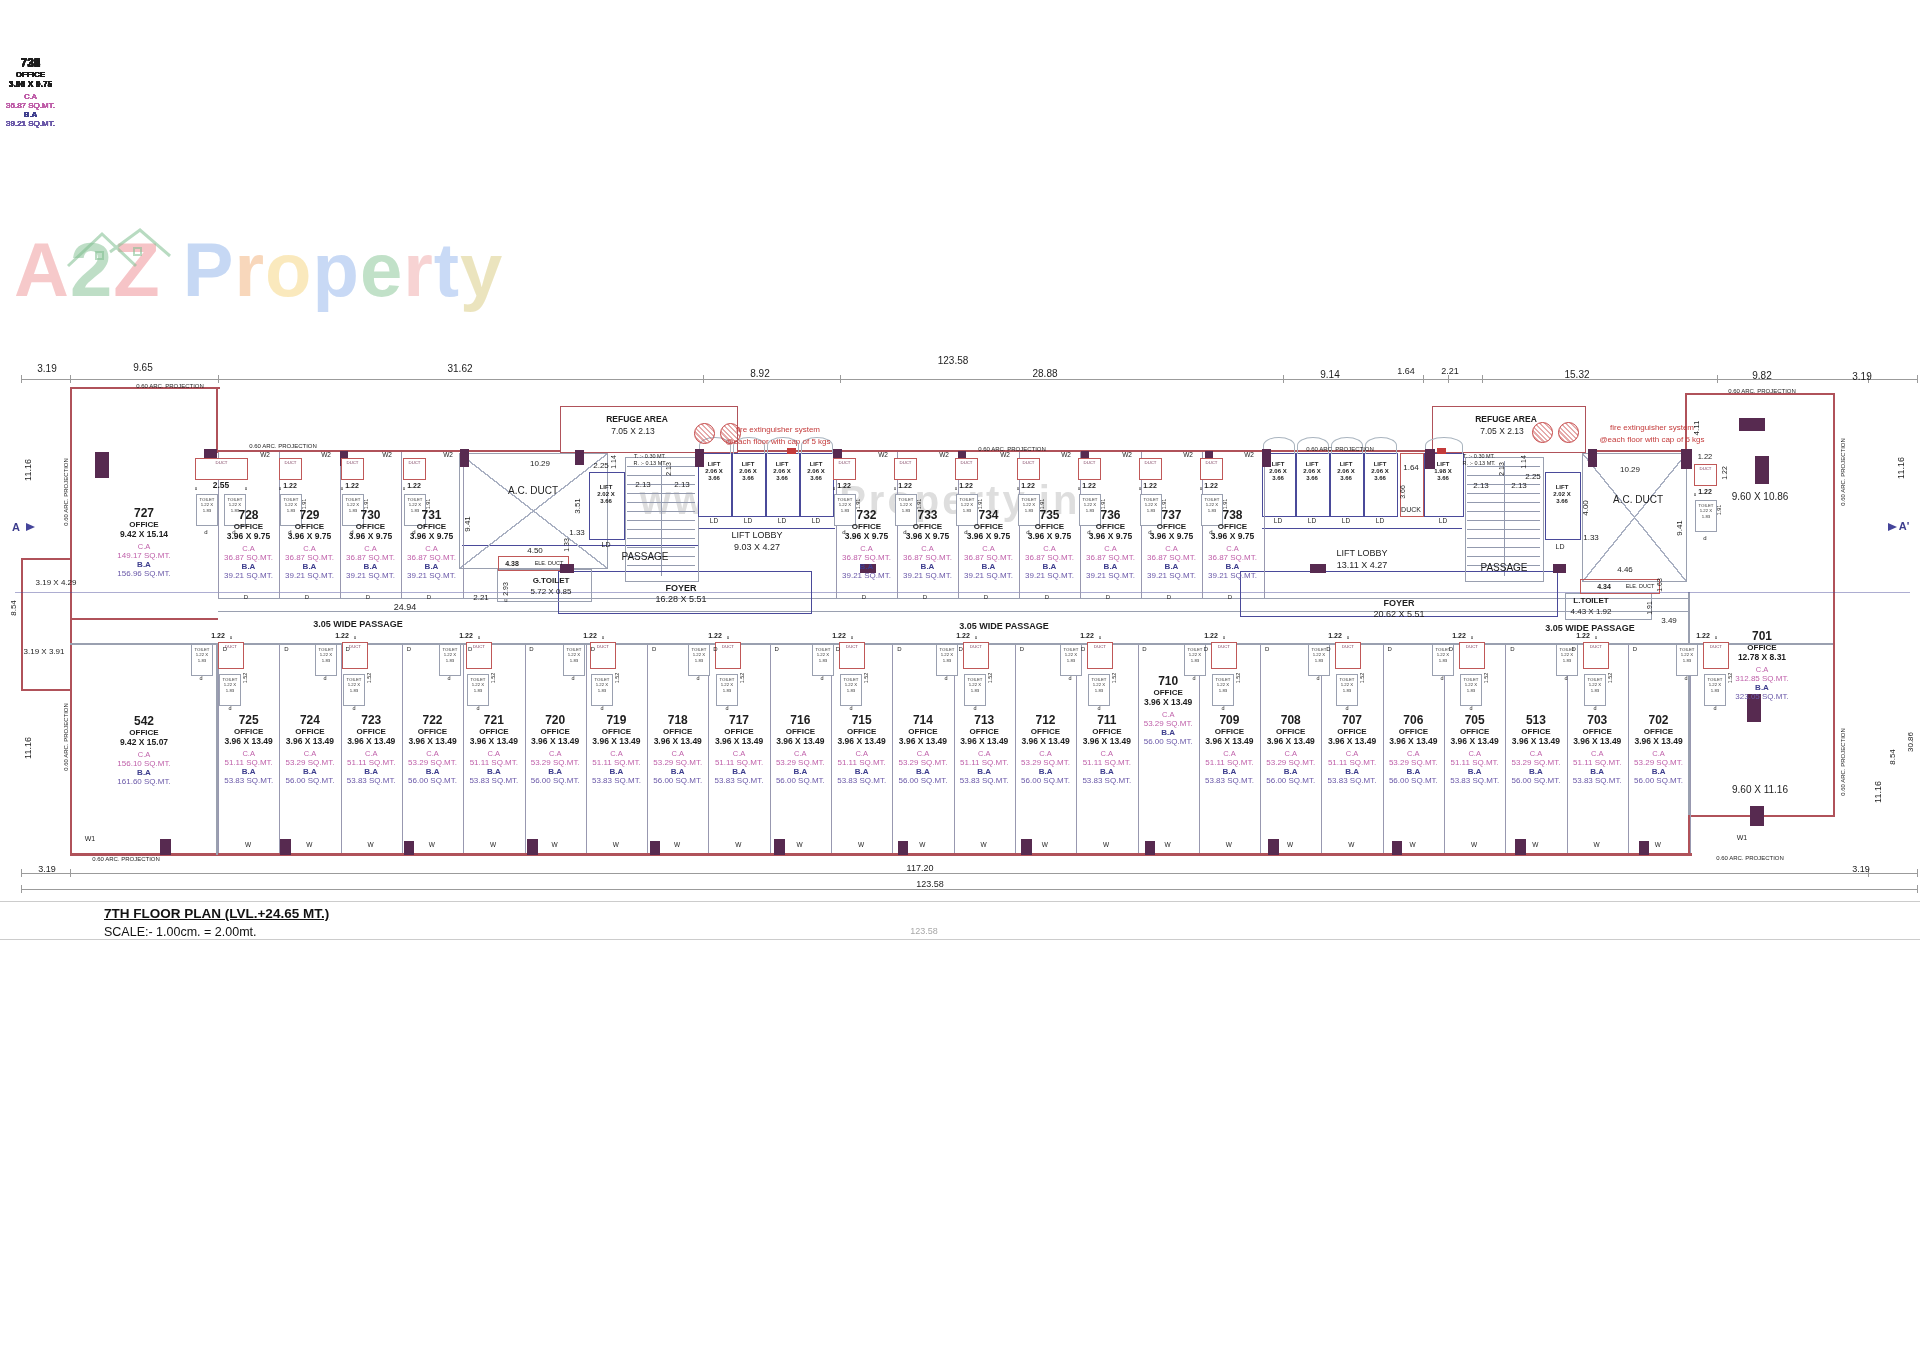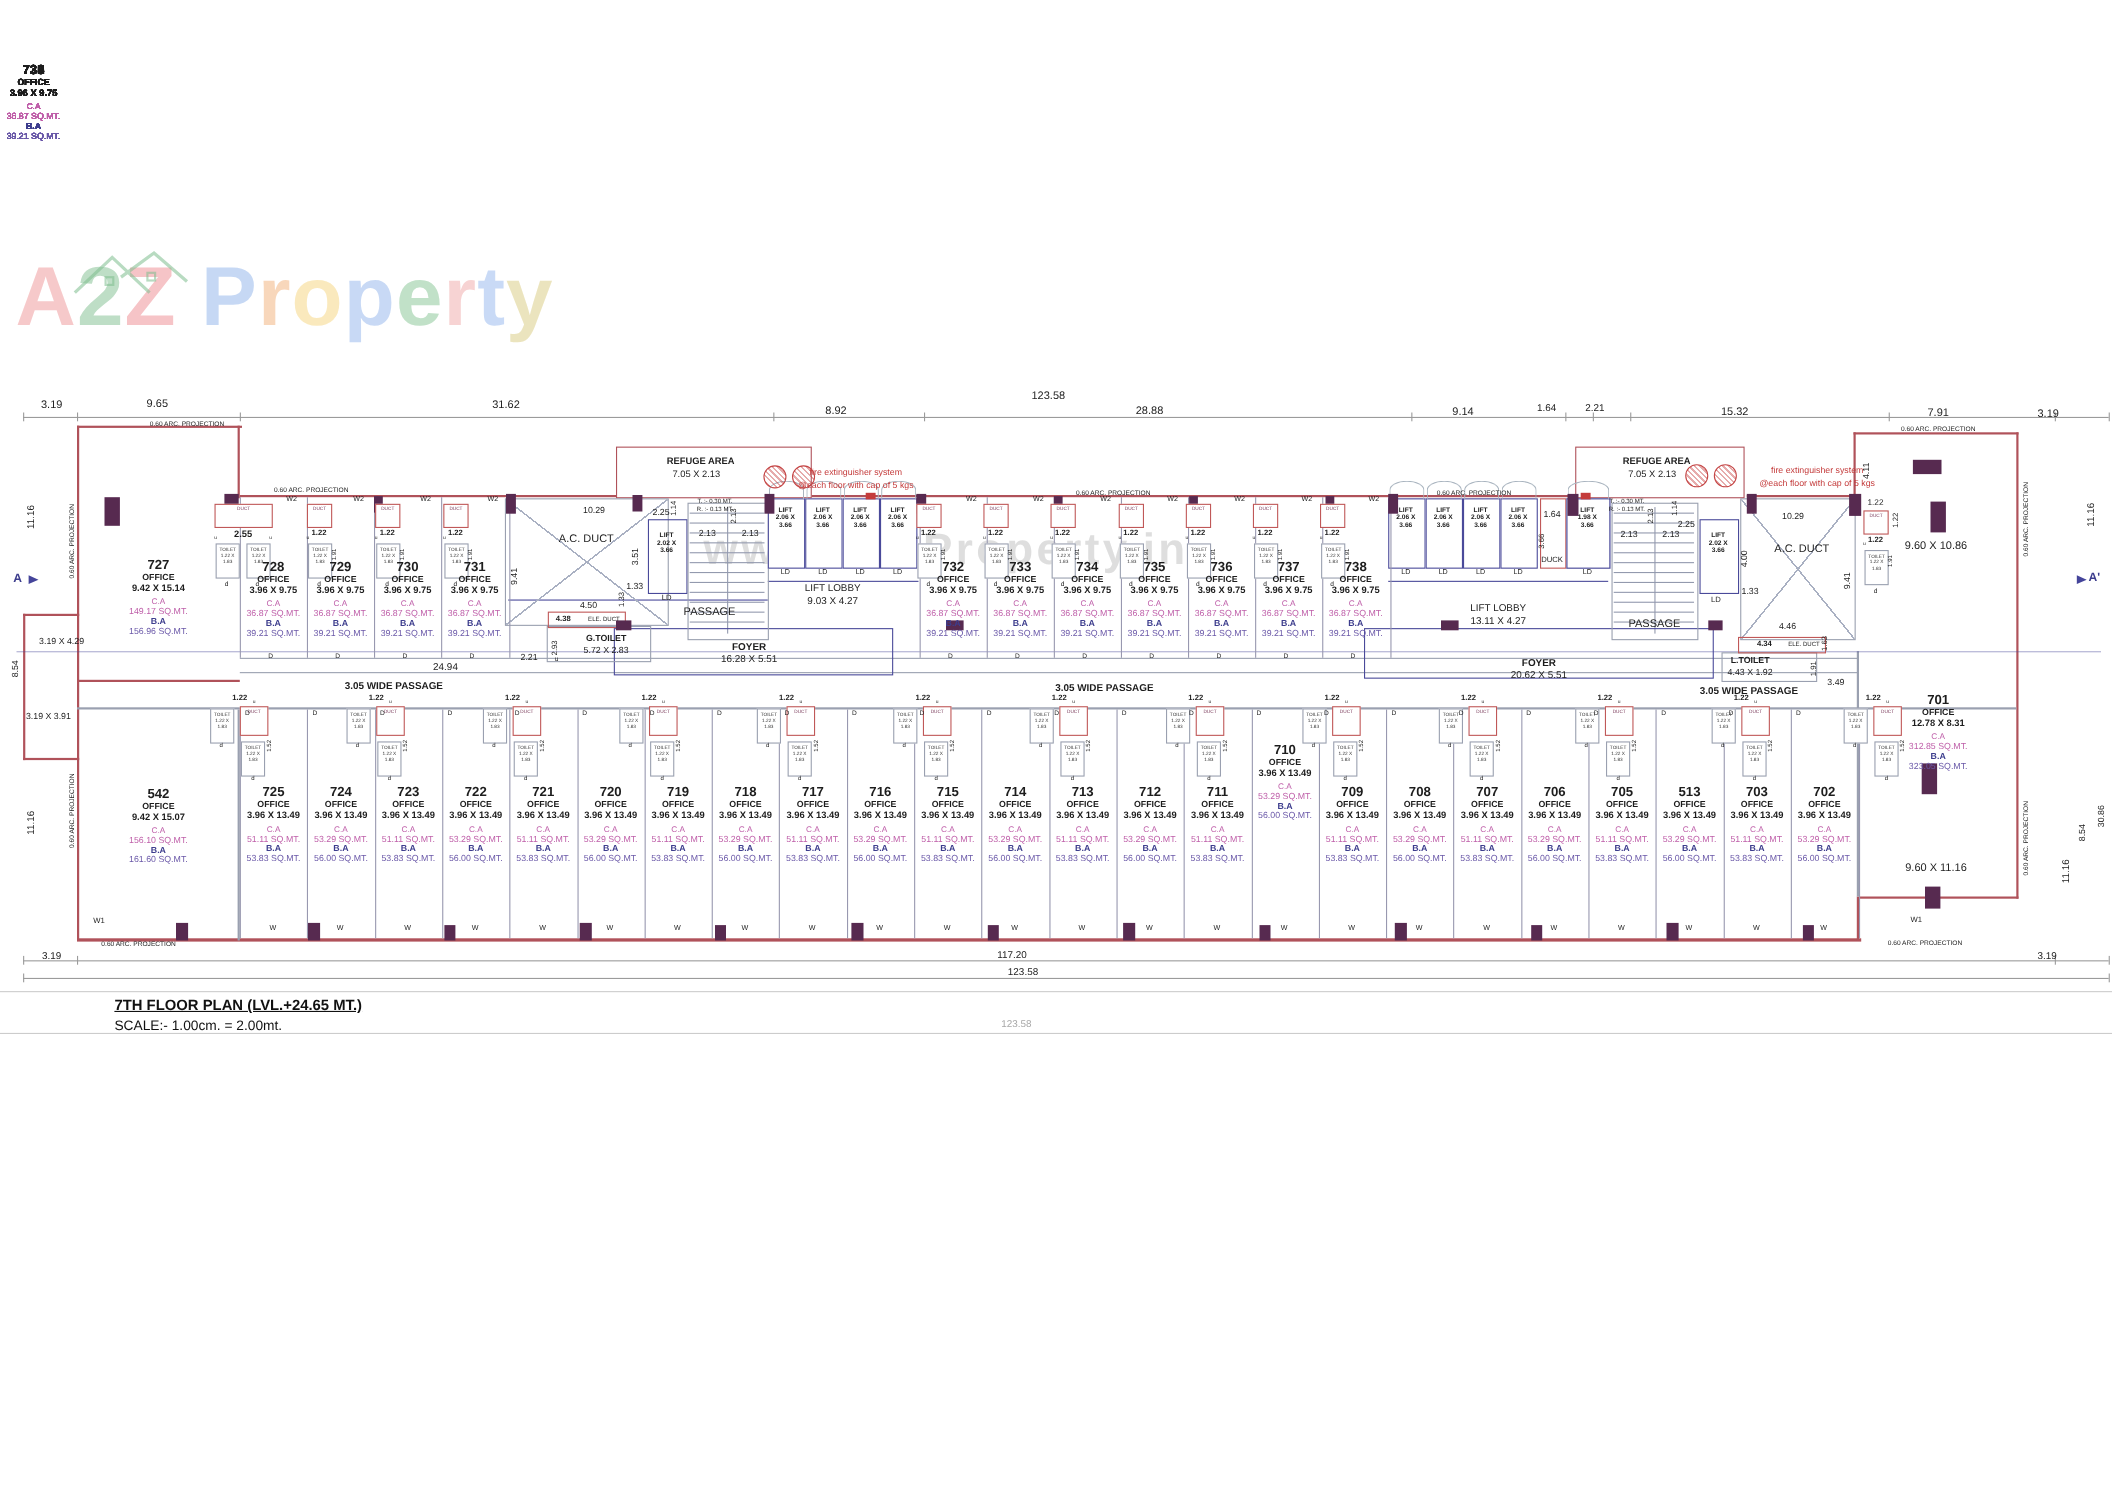"7.91" span.ann { text: 7.91 -> 9.82 }
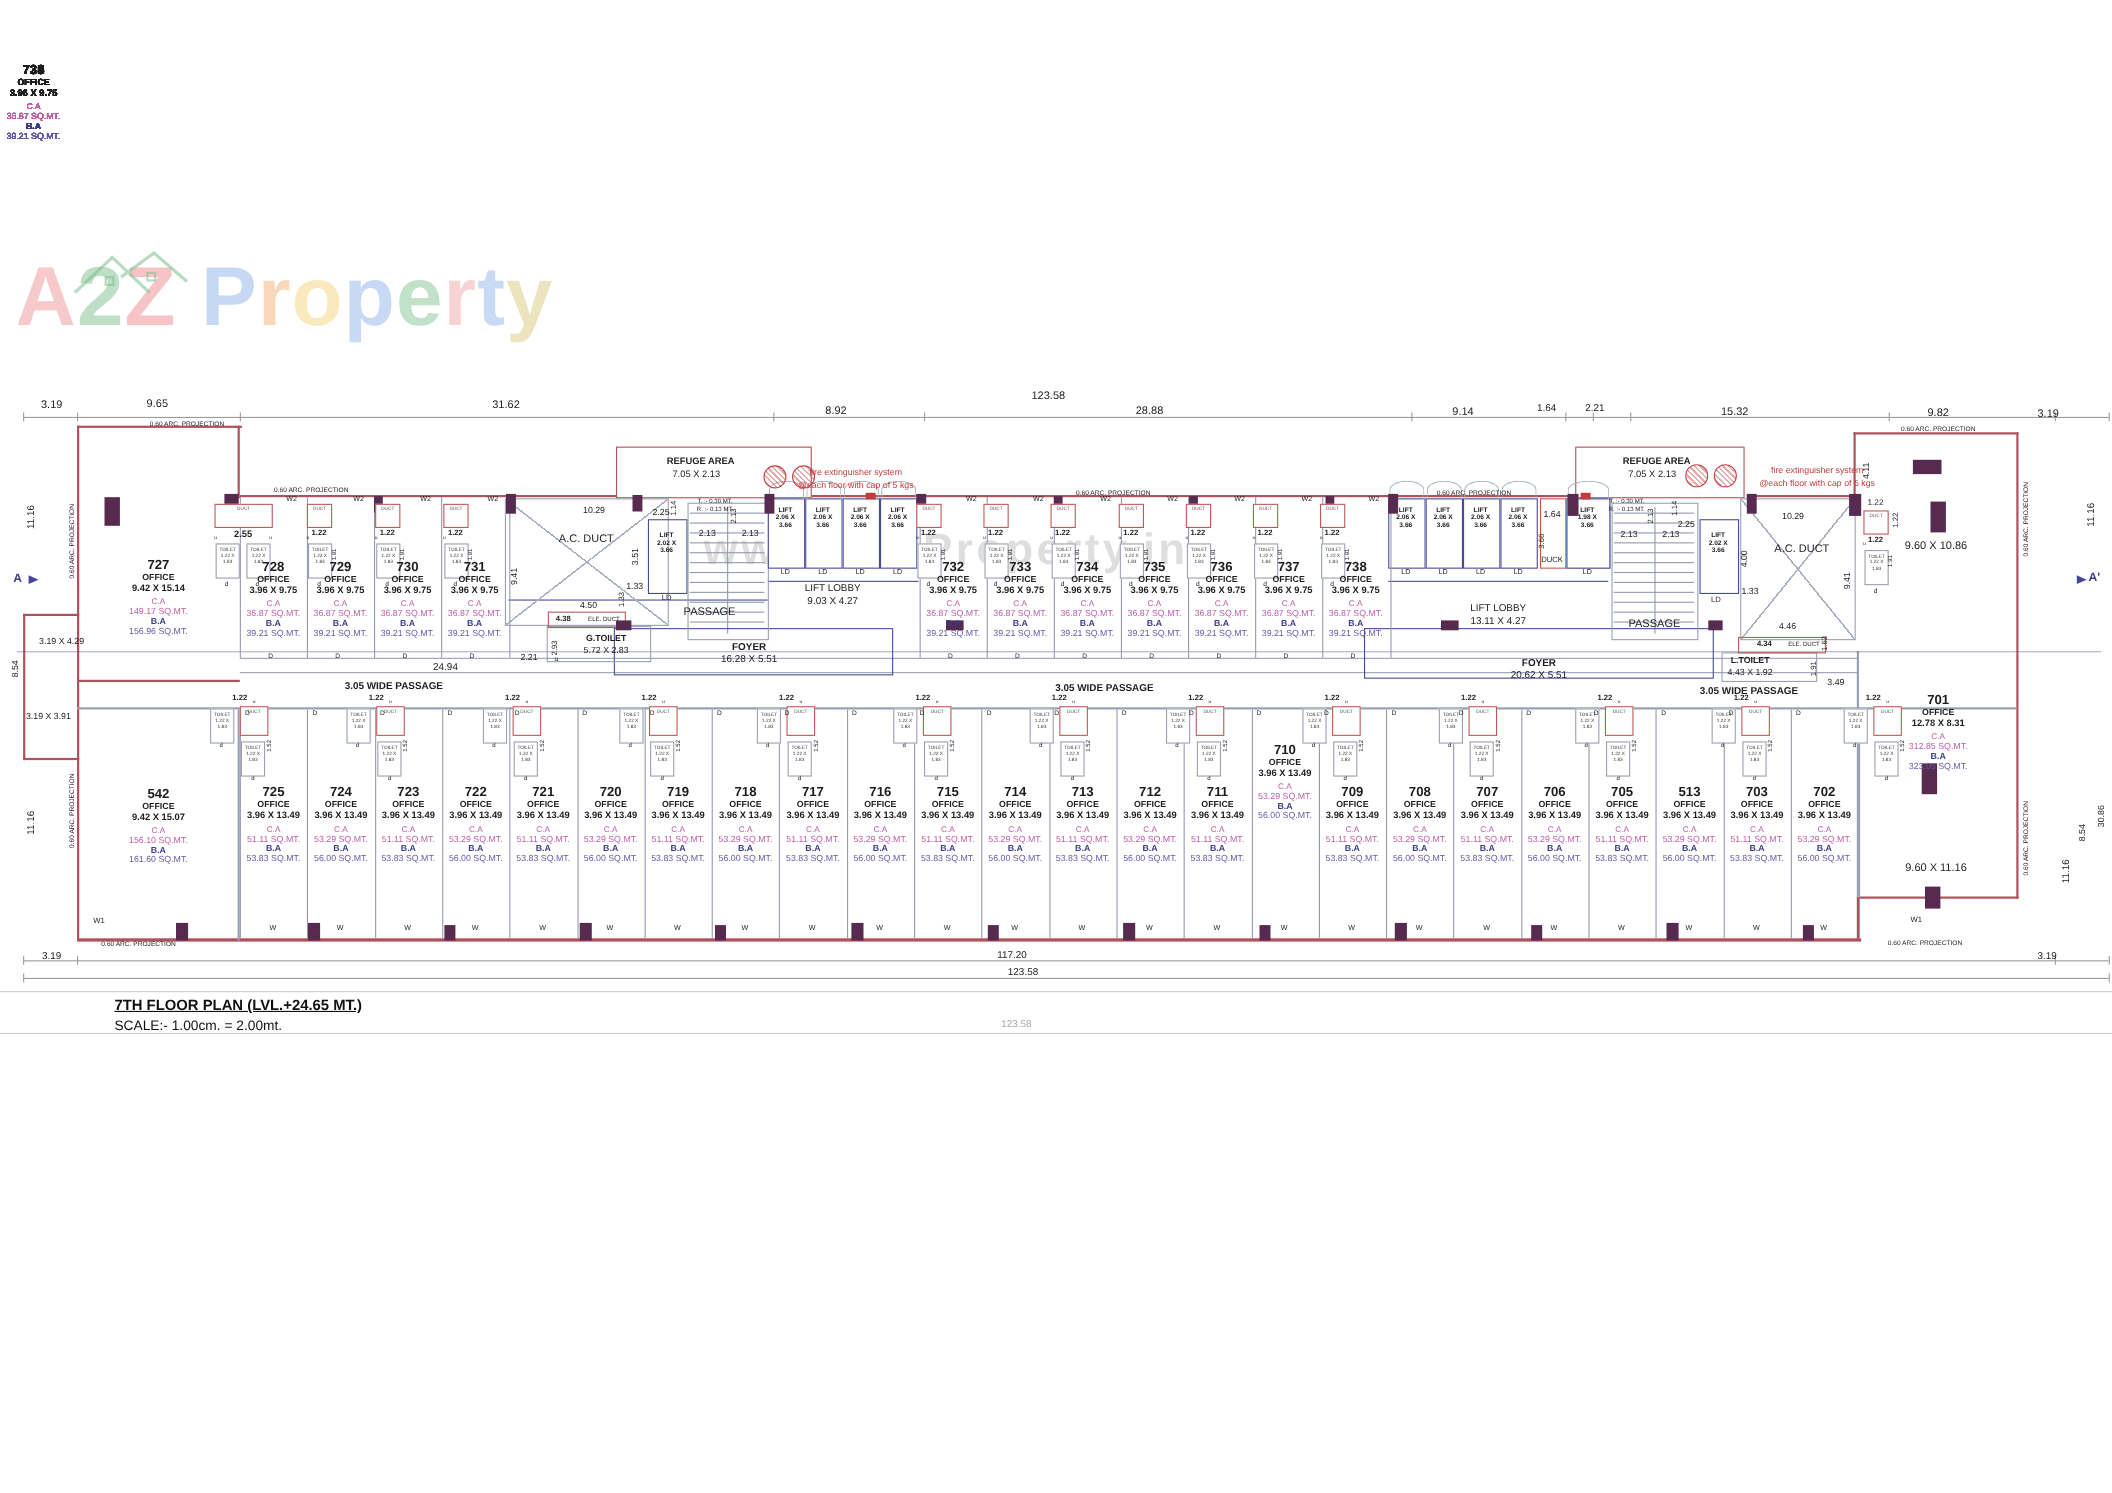"5.72 X 2.83" span.ann { text: 2.83 -> 0.85 }
